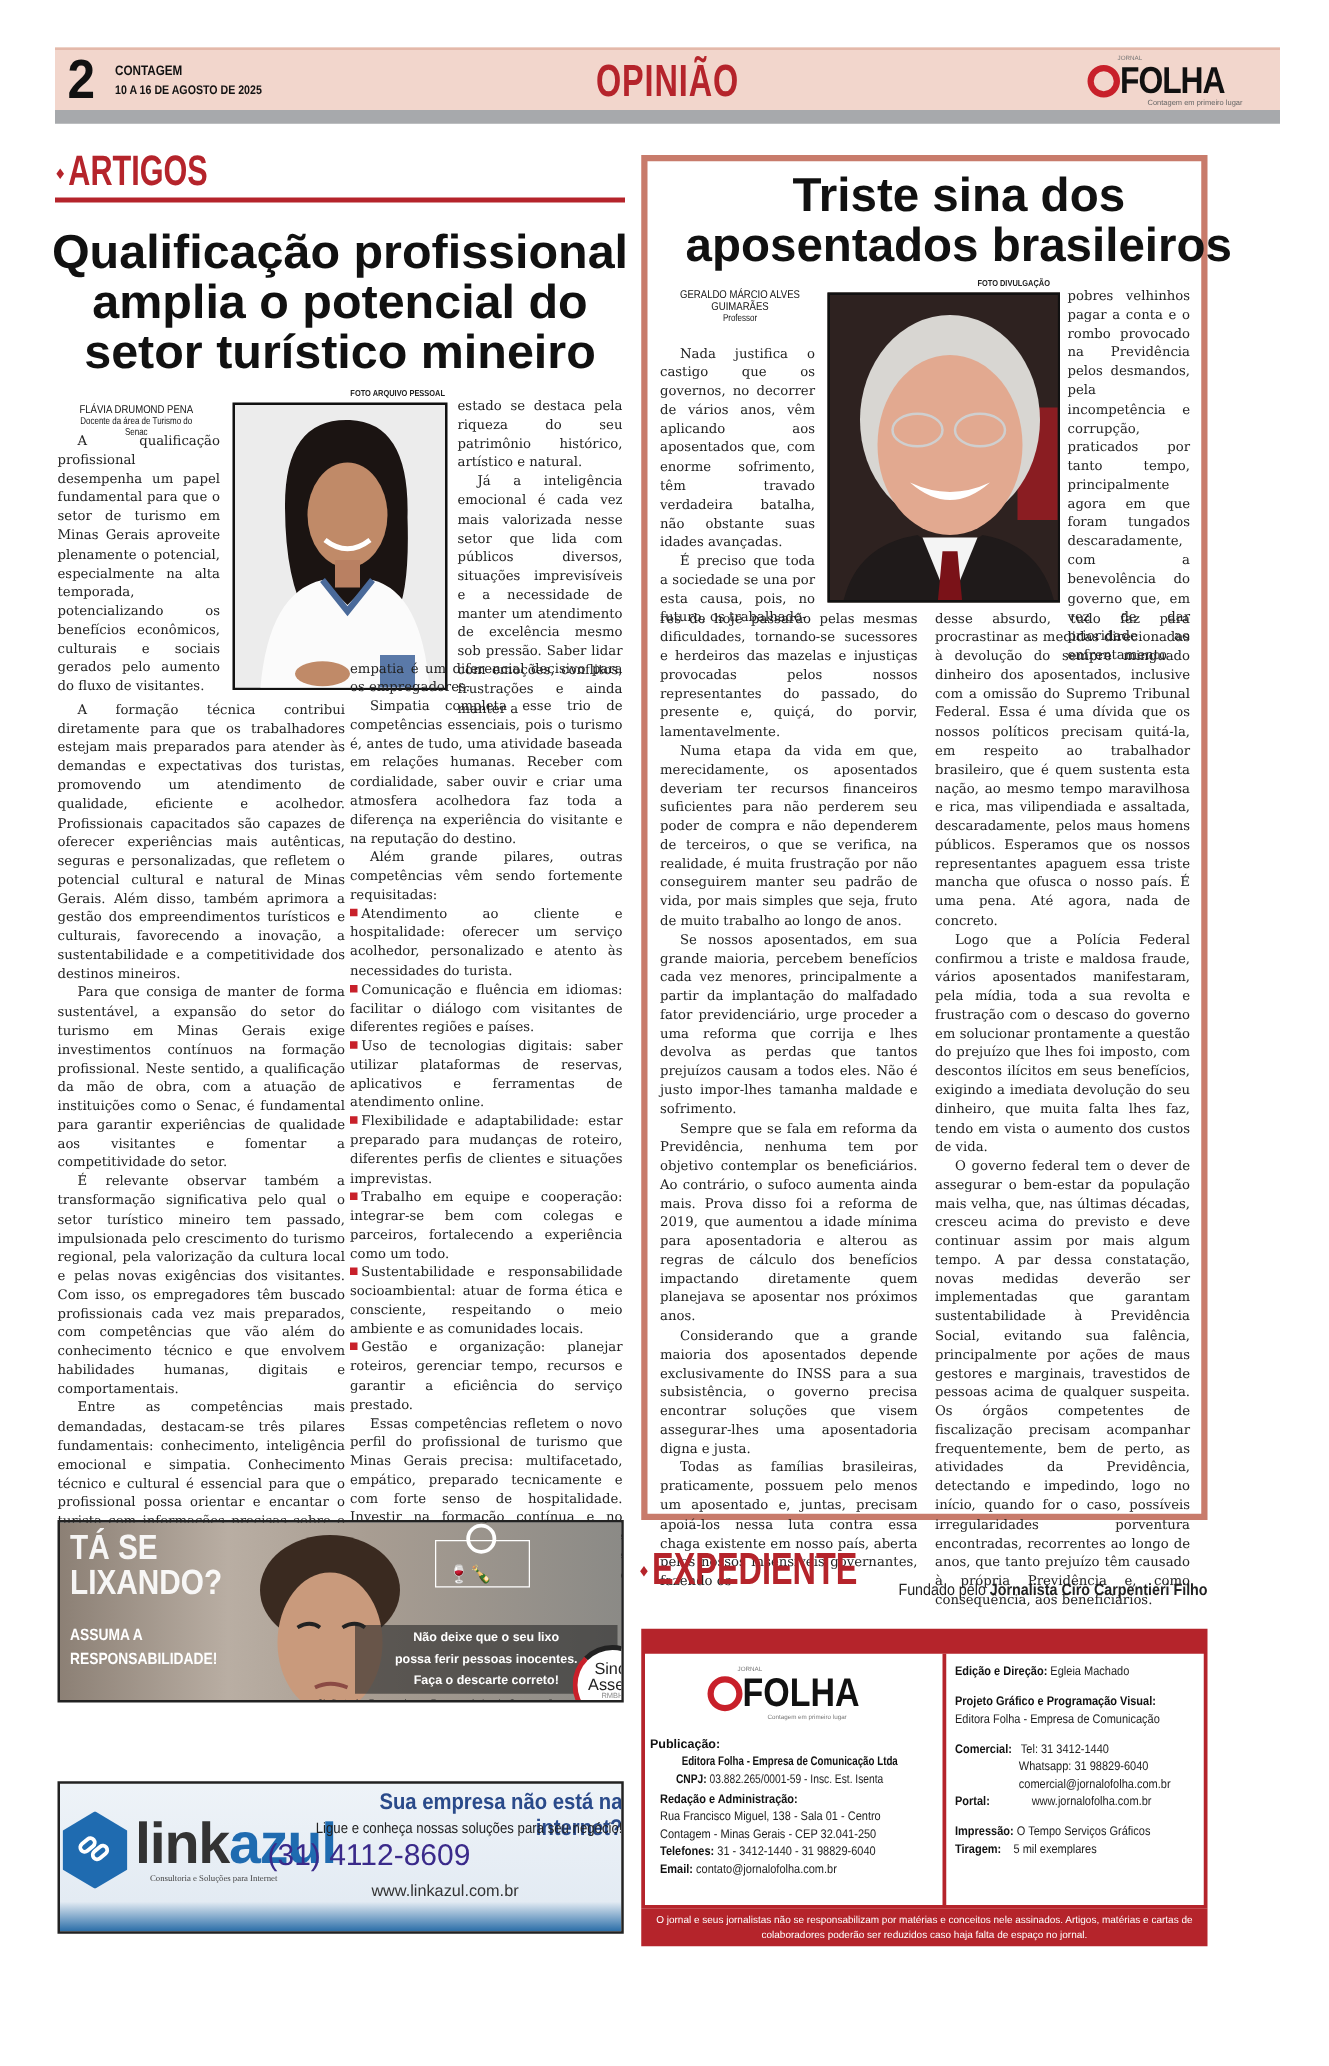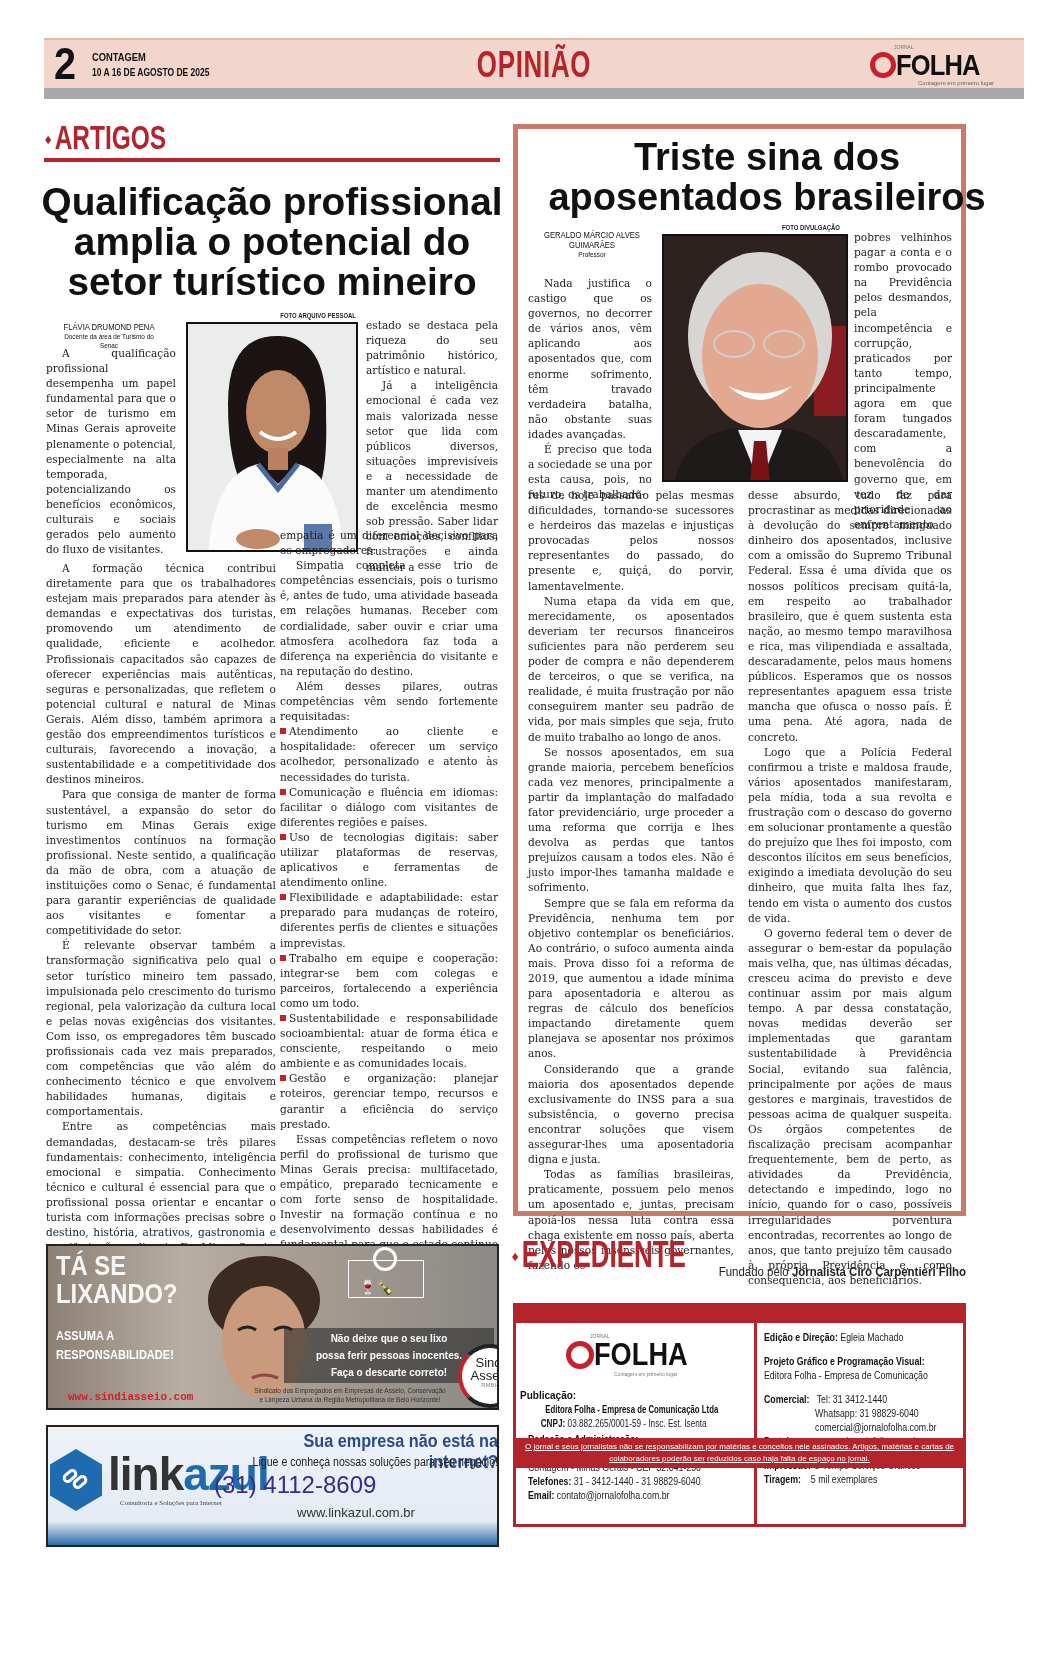"Além desses pilares, outras competências" p { text: desses -> grande }
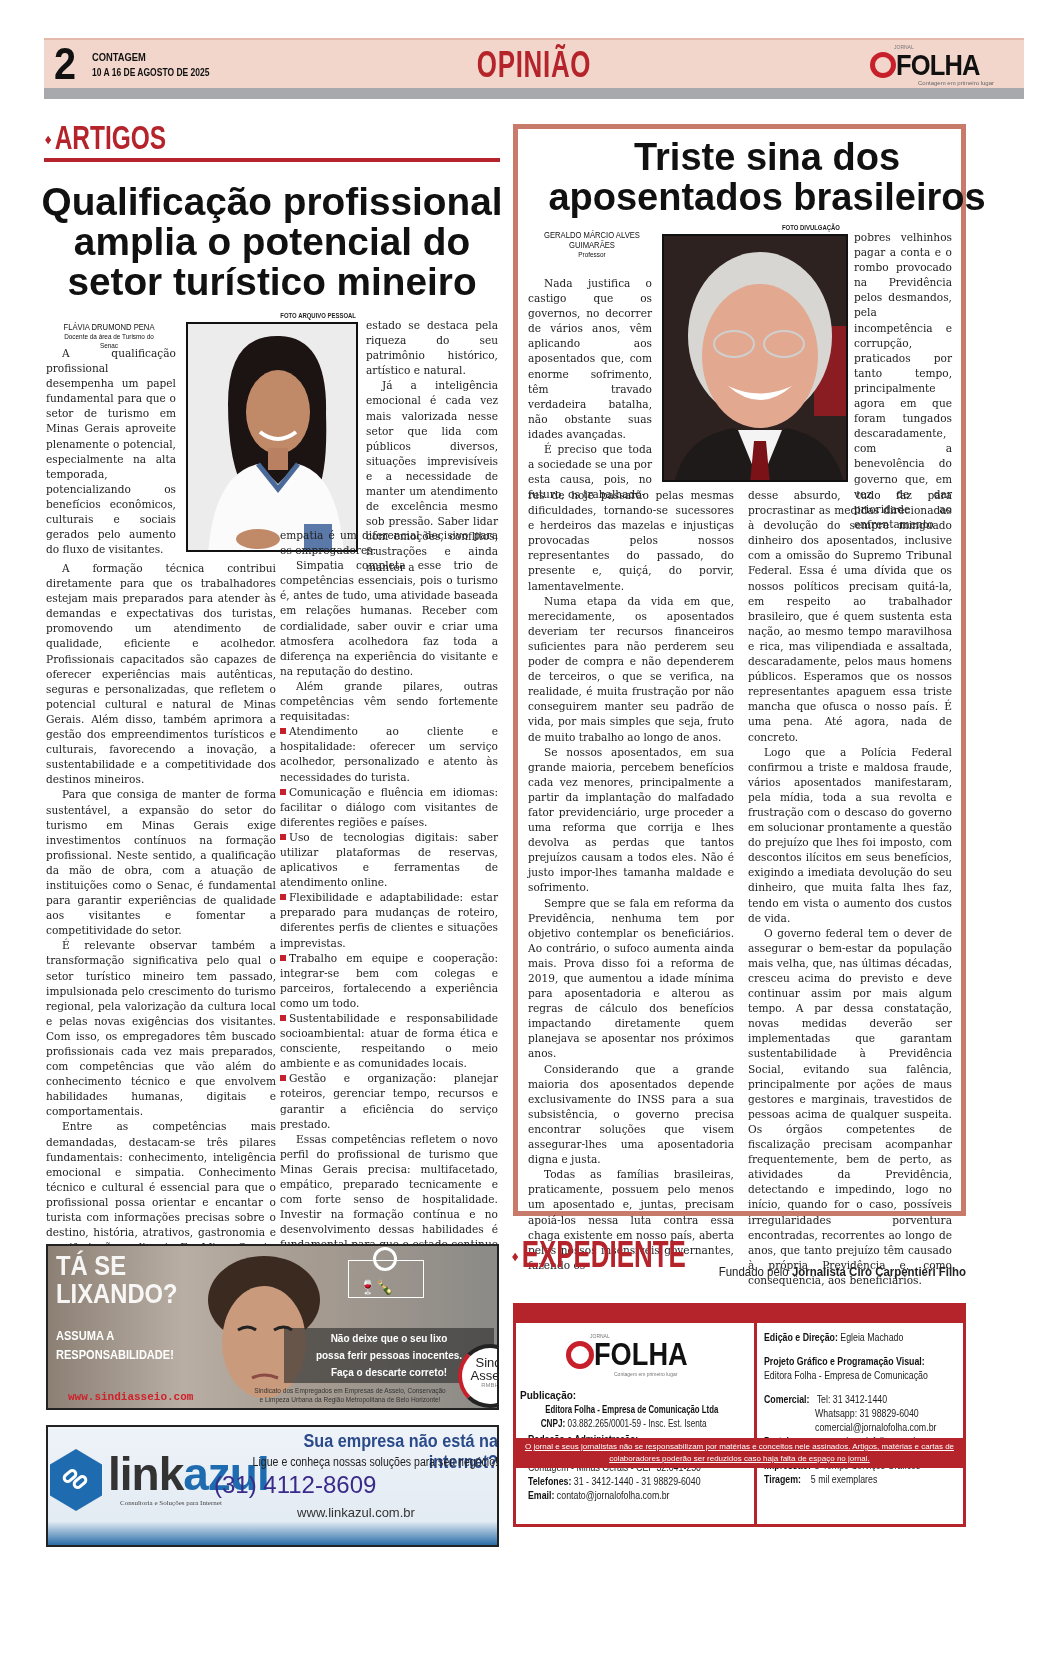"TÁ SE LIXANDO?" .ad1 { height: 166px -> 146px; top: 1244px -> 1216px }
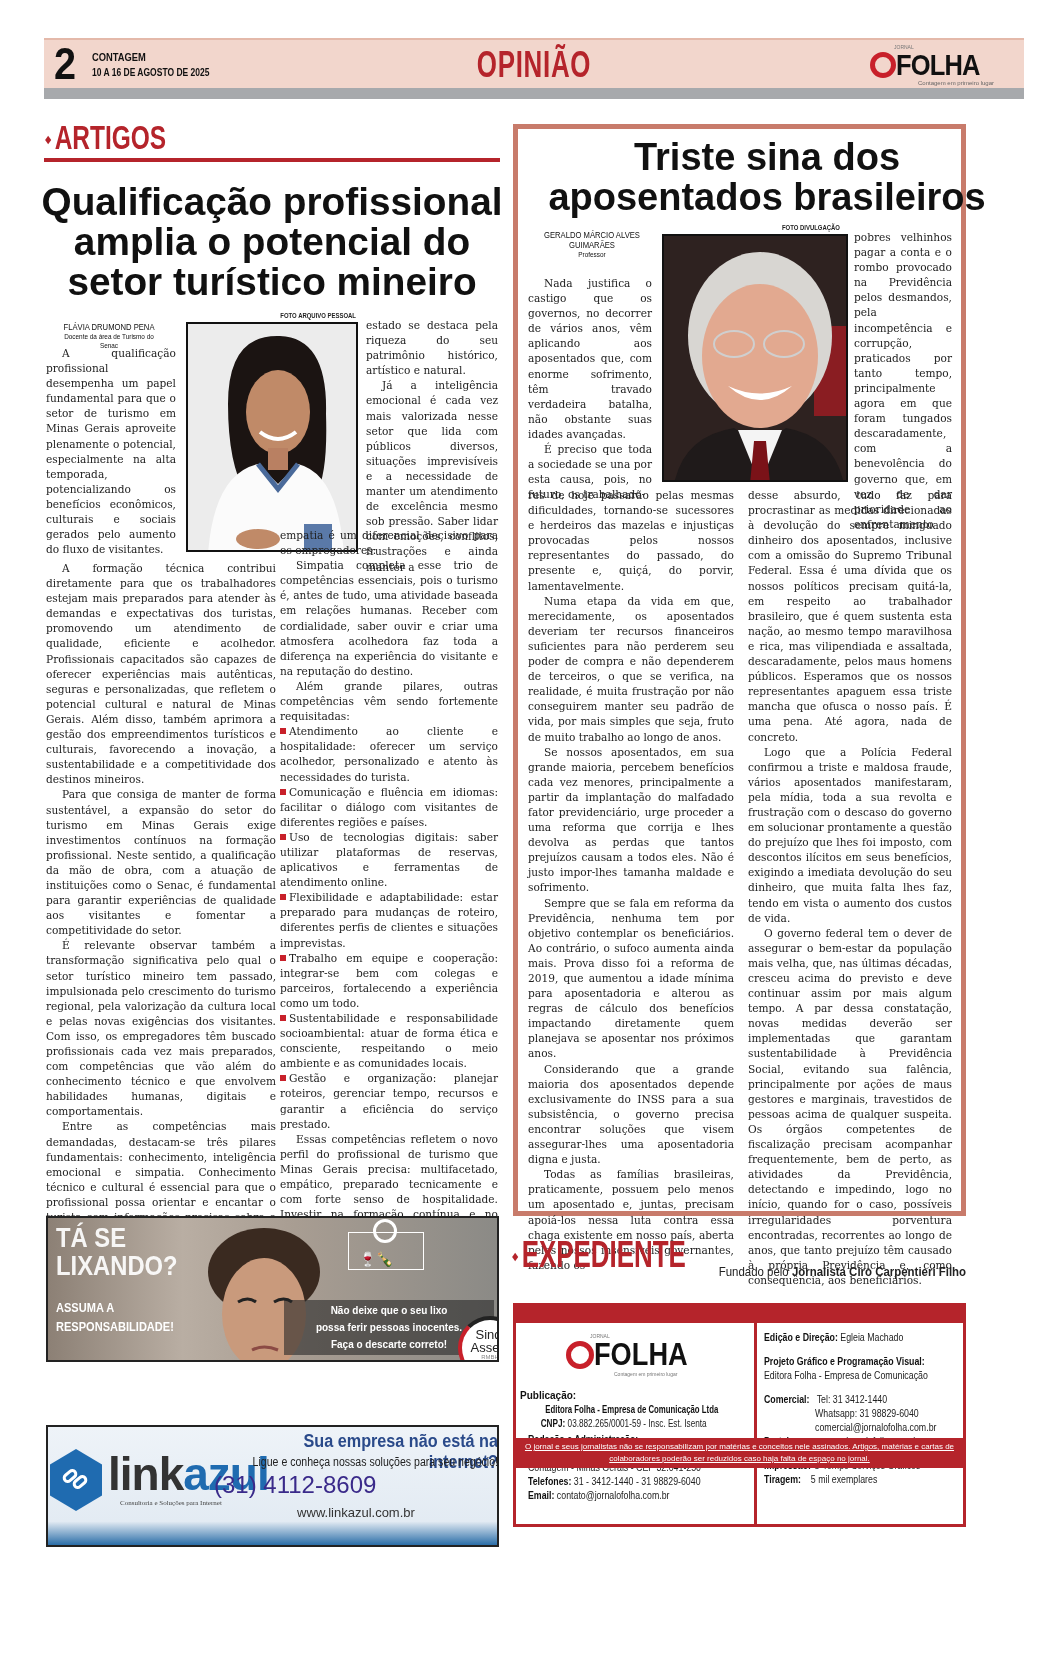"O jornal e seus jornalistas" .exp-foot { text-decoration: underline -> none; top: 1438px -> 1527px }
